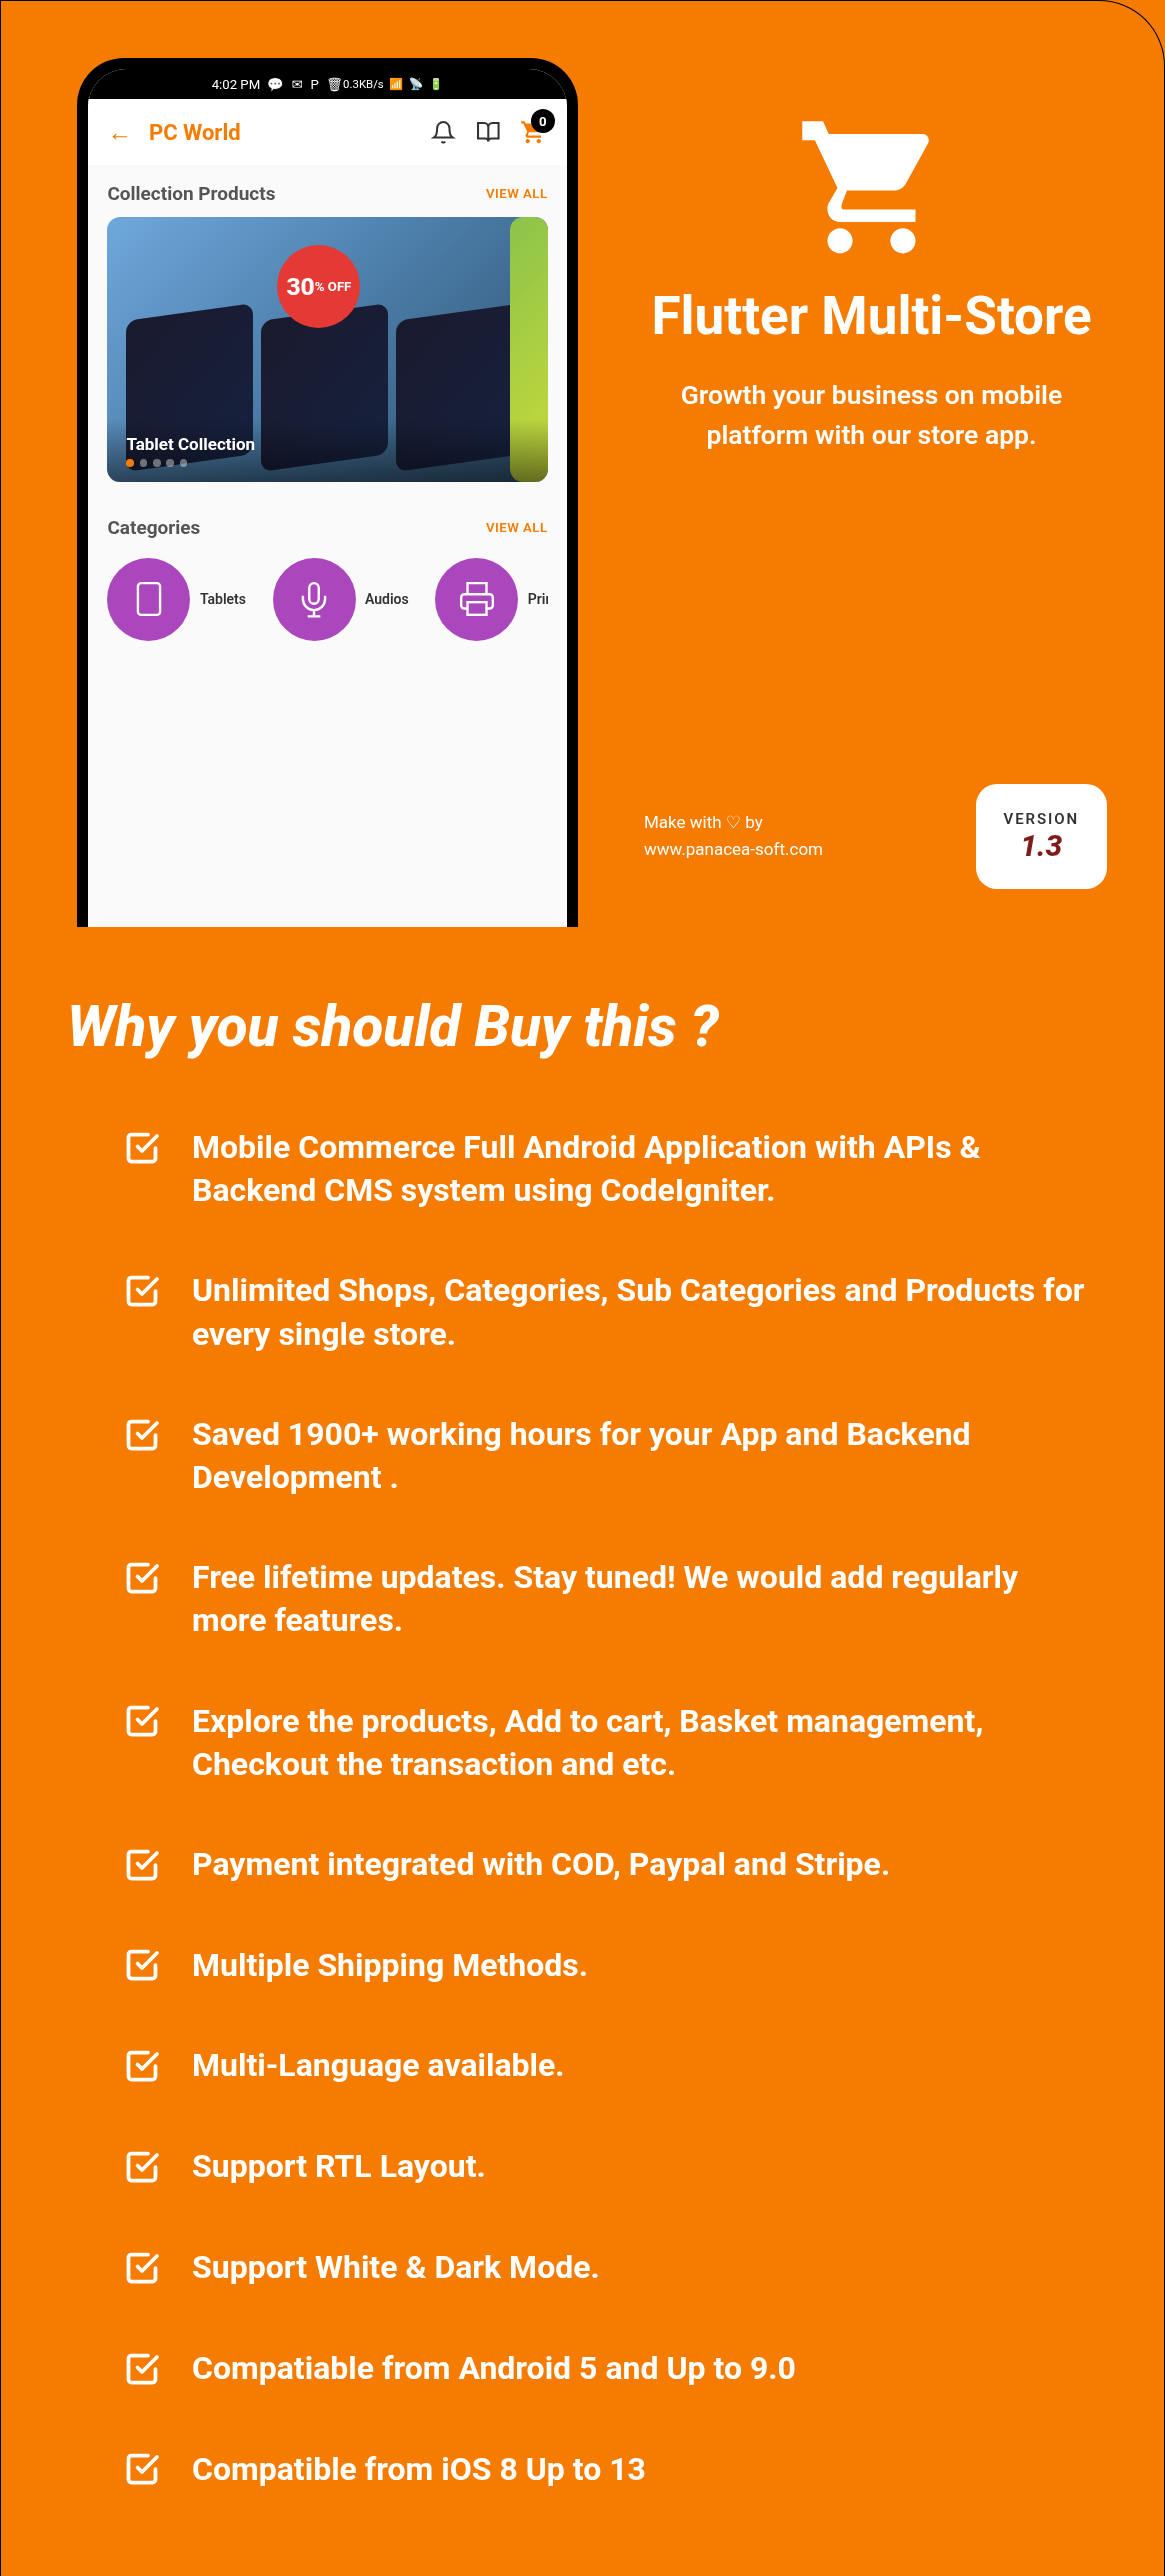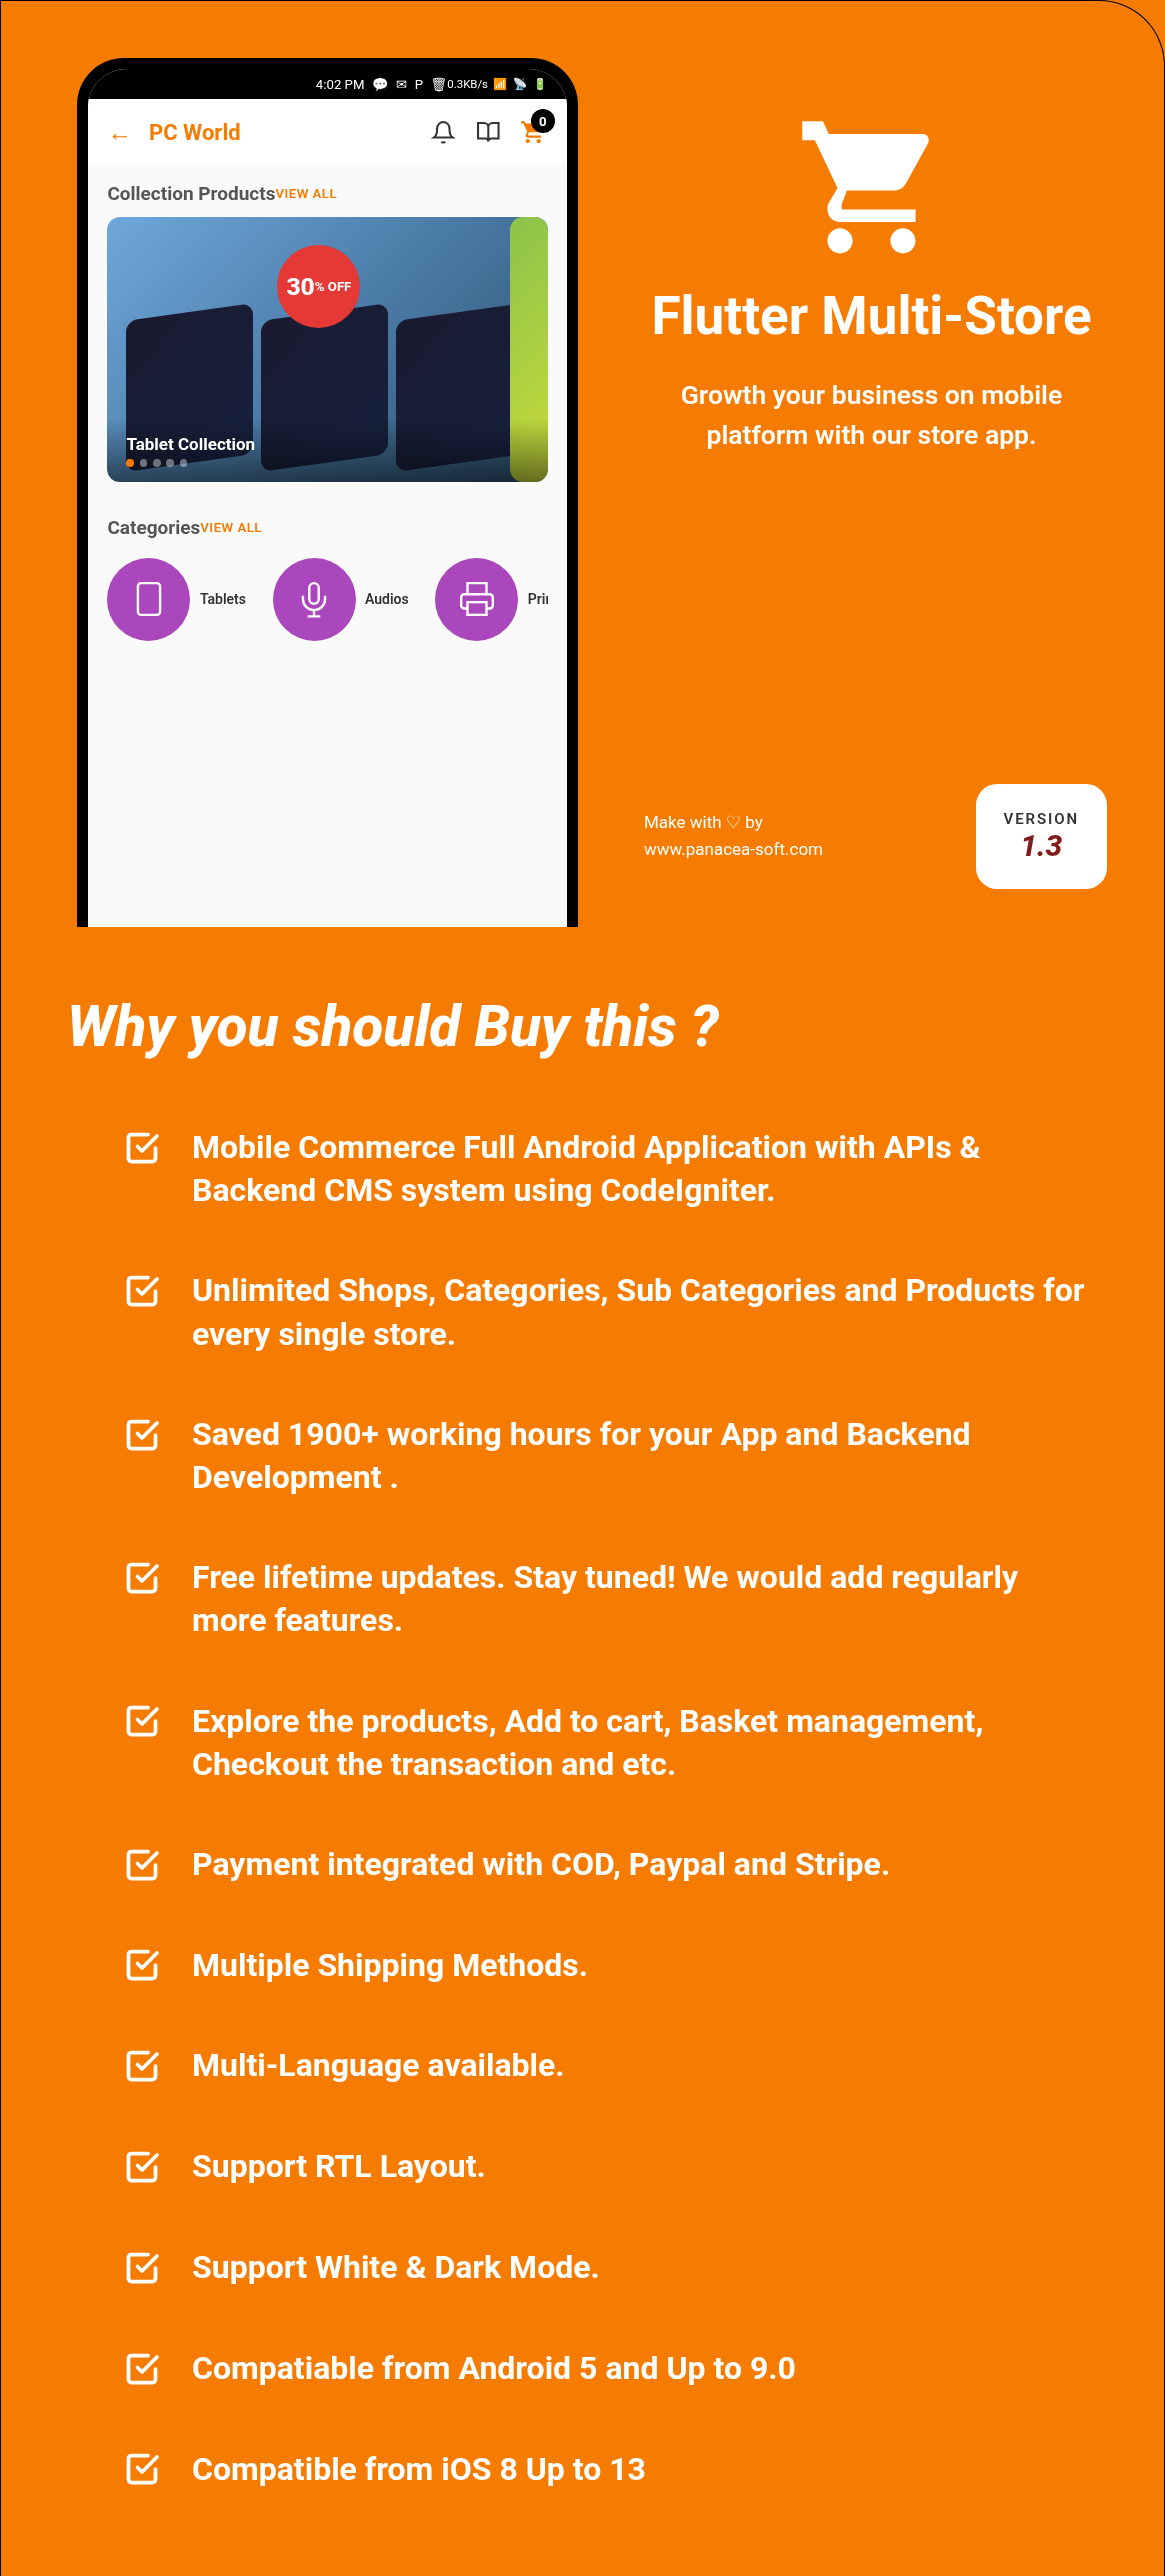"4:02 PM" .statusbar { justify-content: flex-end -> center }
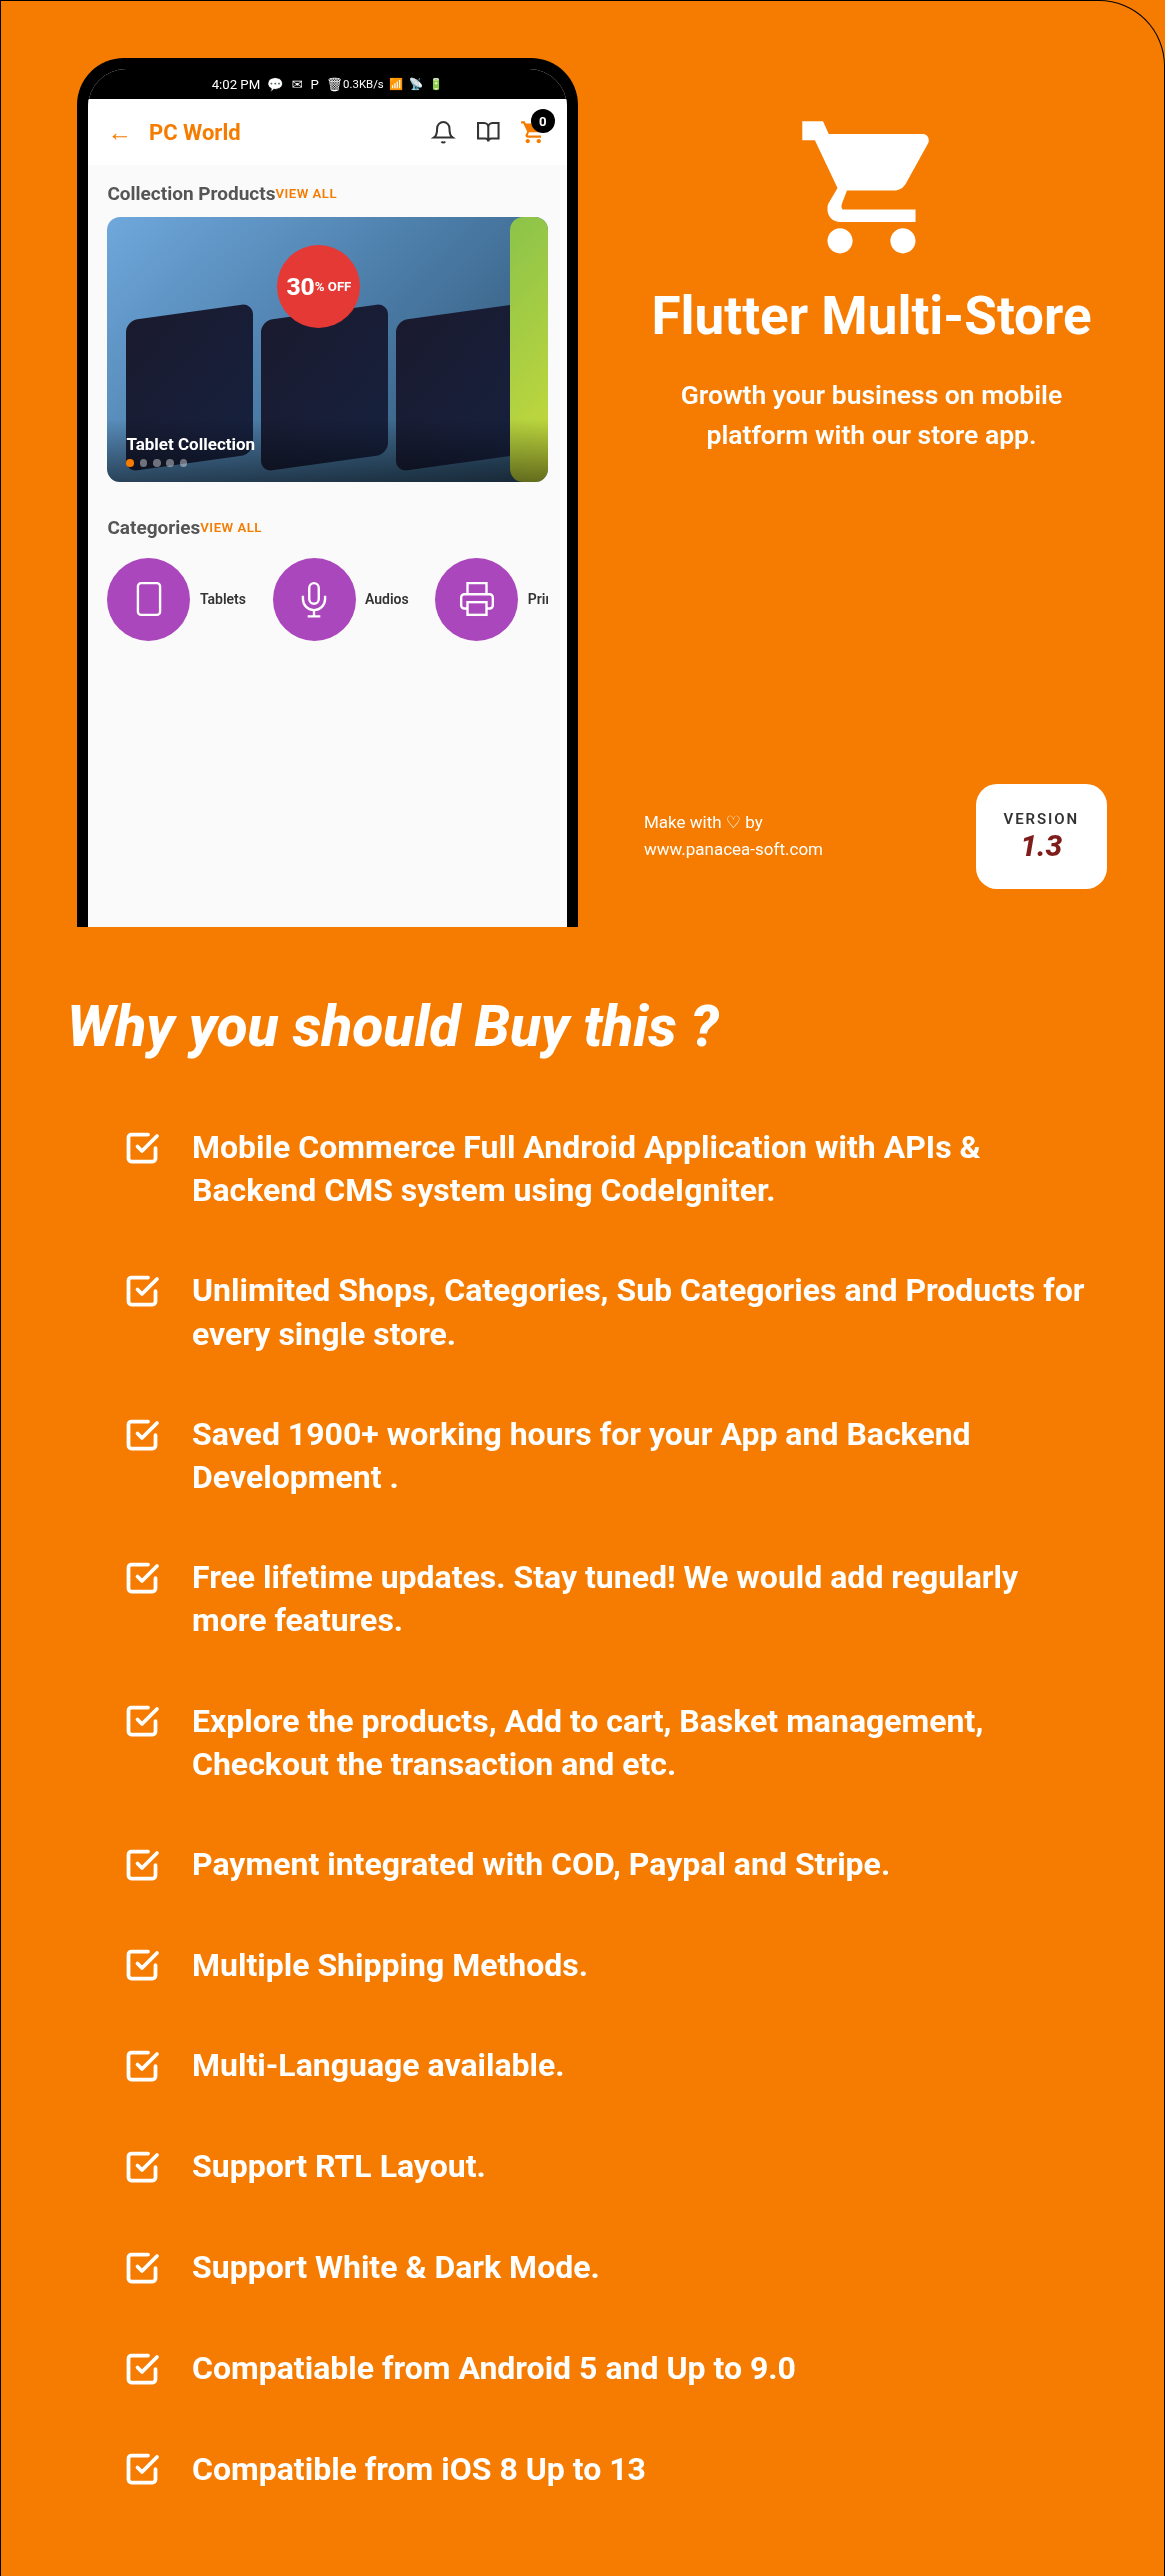"Collection Products" .sechead { justify-content: none -> space-between }
